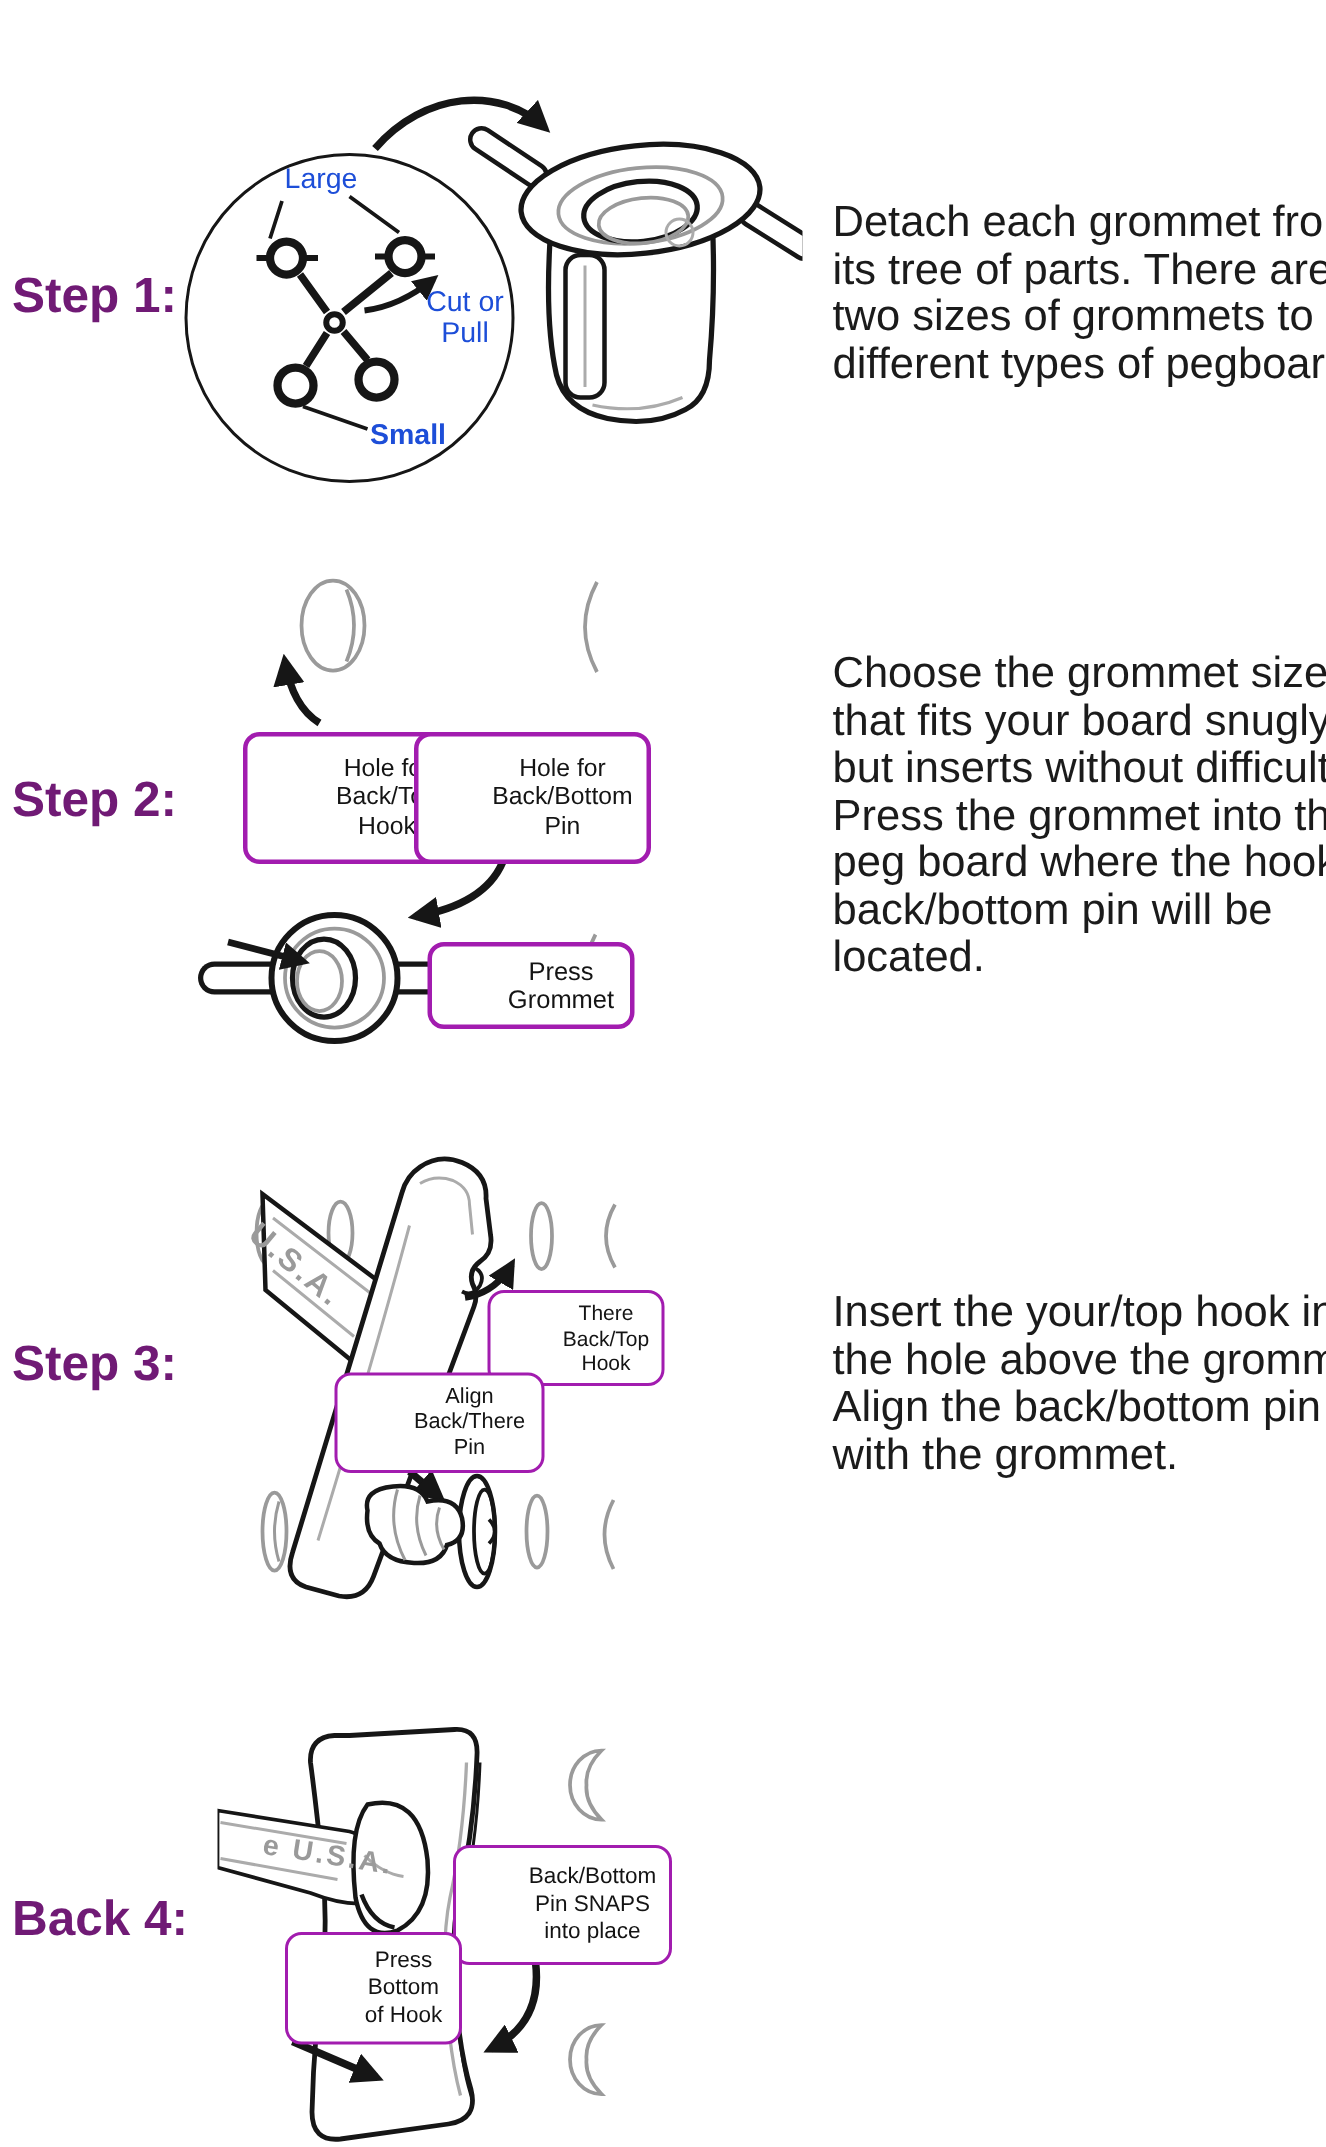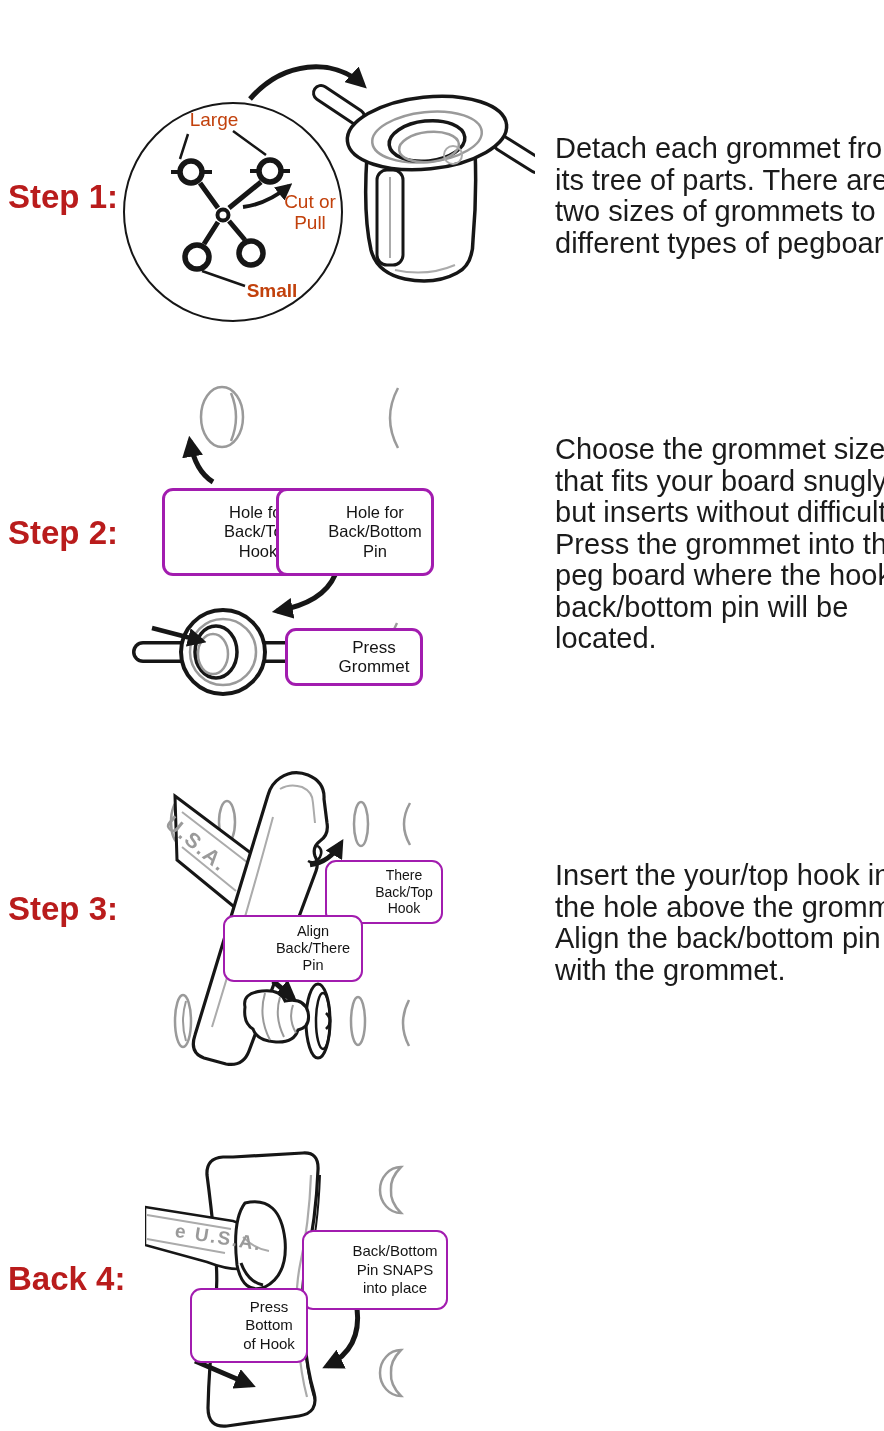"Large" .fig-label { color: #c2410c -> #1d4ed8 }
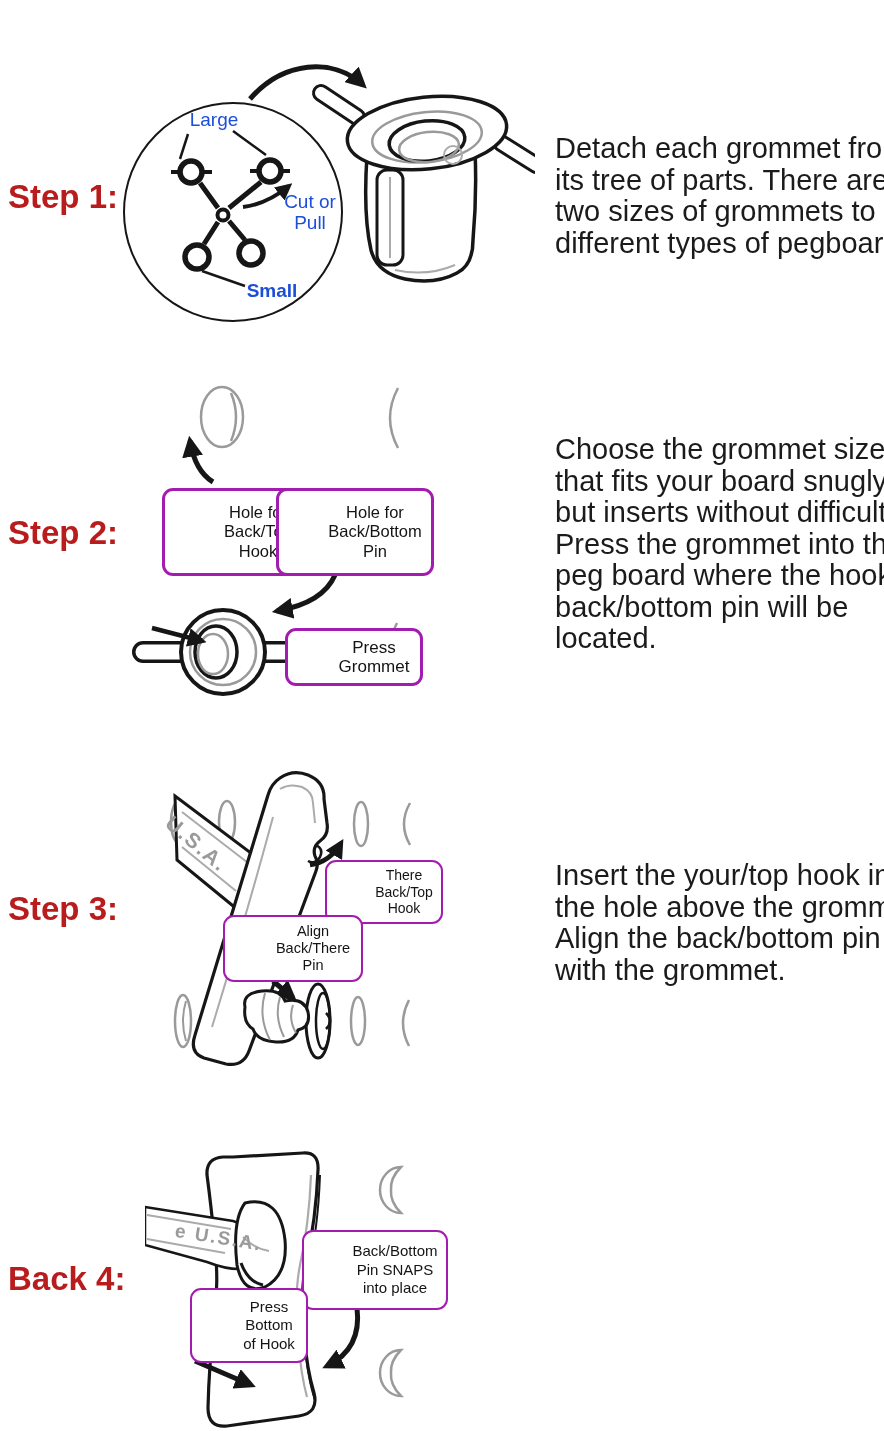"Step 1:" .step-label { color: #b91c1c -> #701a75 }
